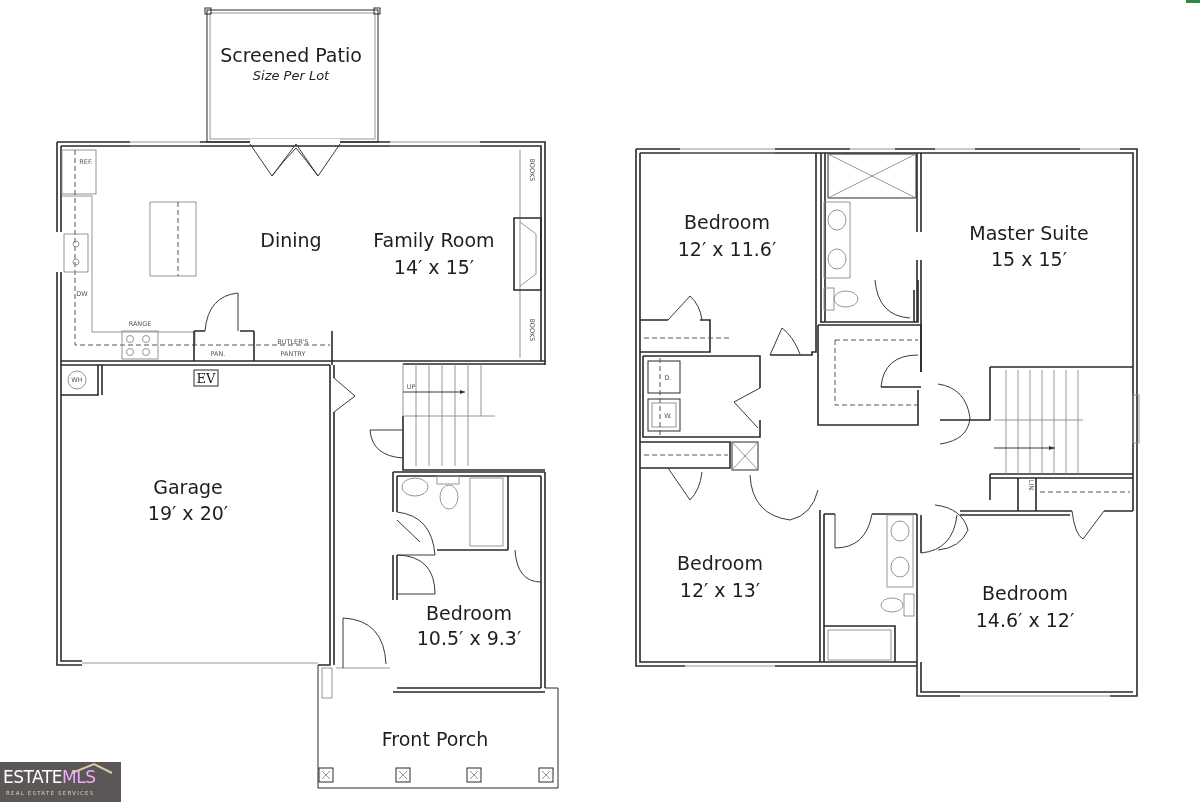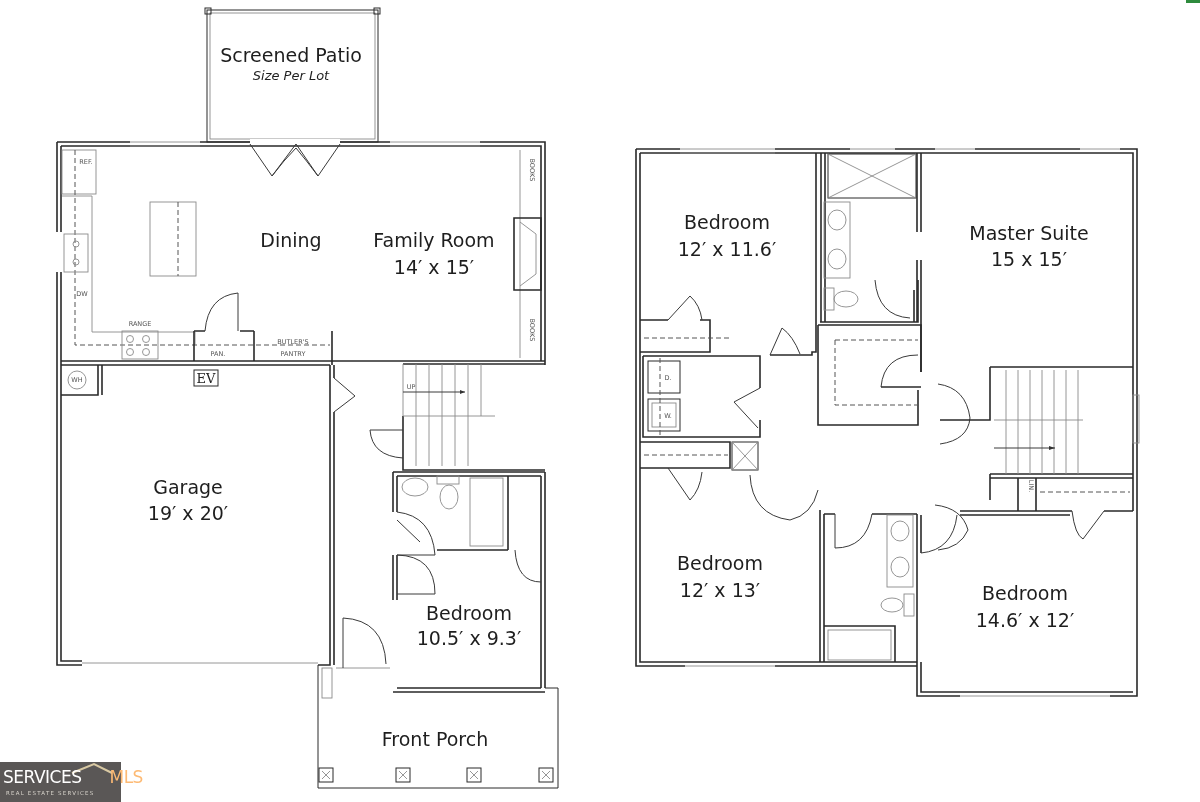"SERVICES" b { text: SERVICES -> ESTATE }
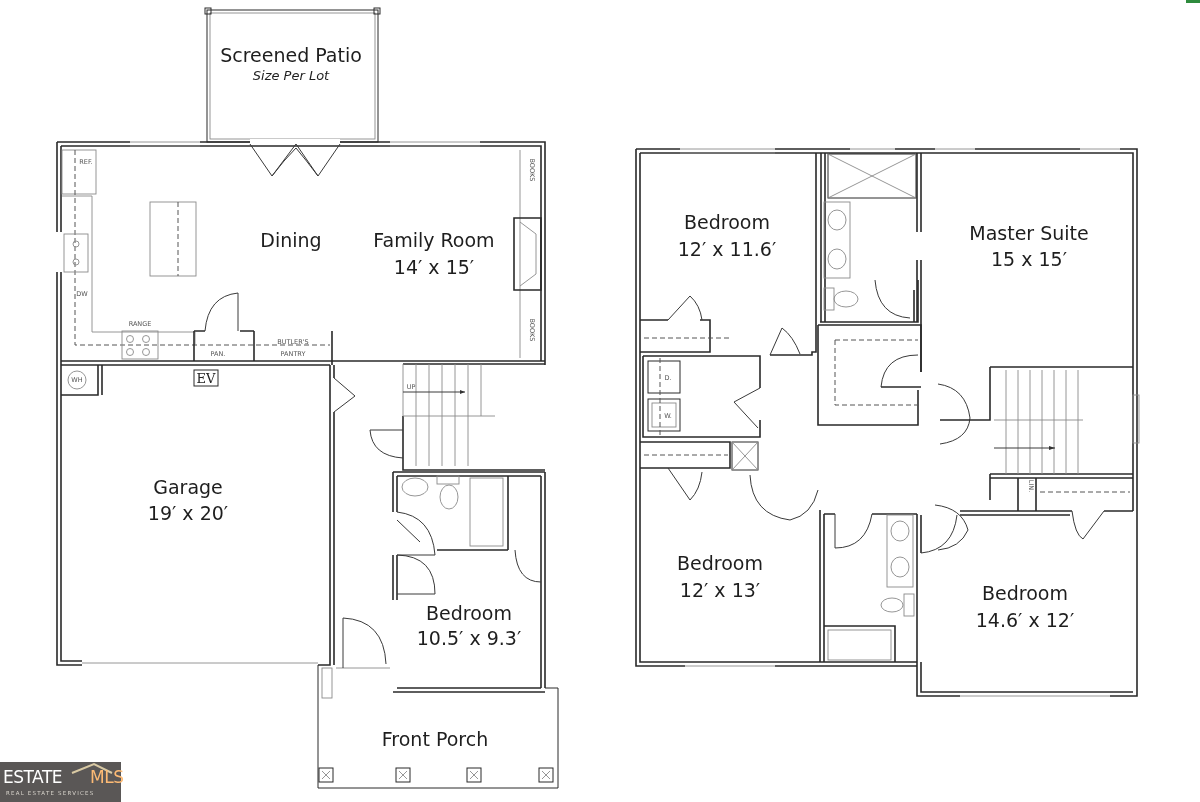"MLS" .logo-main span { color: #fdba74 -> #f0abfc; margin-left: 28px -> none }
